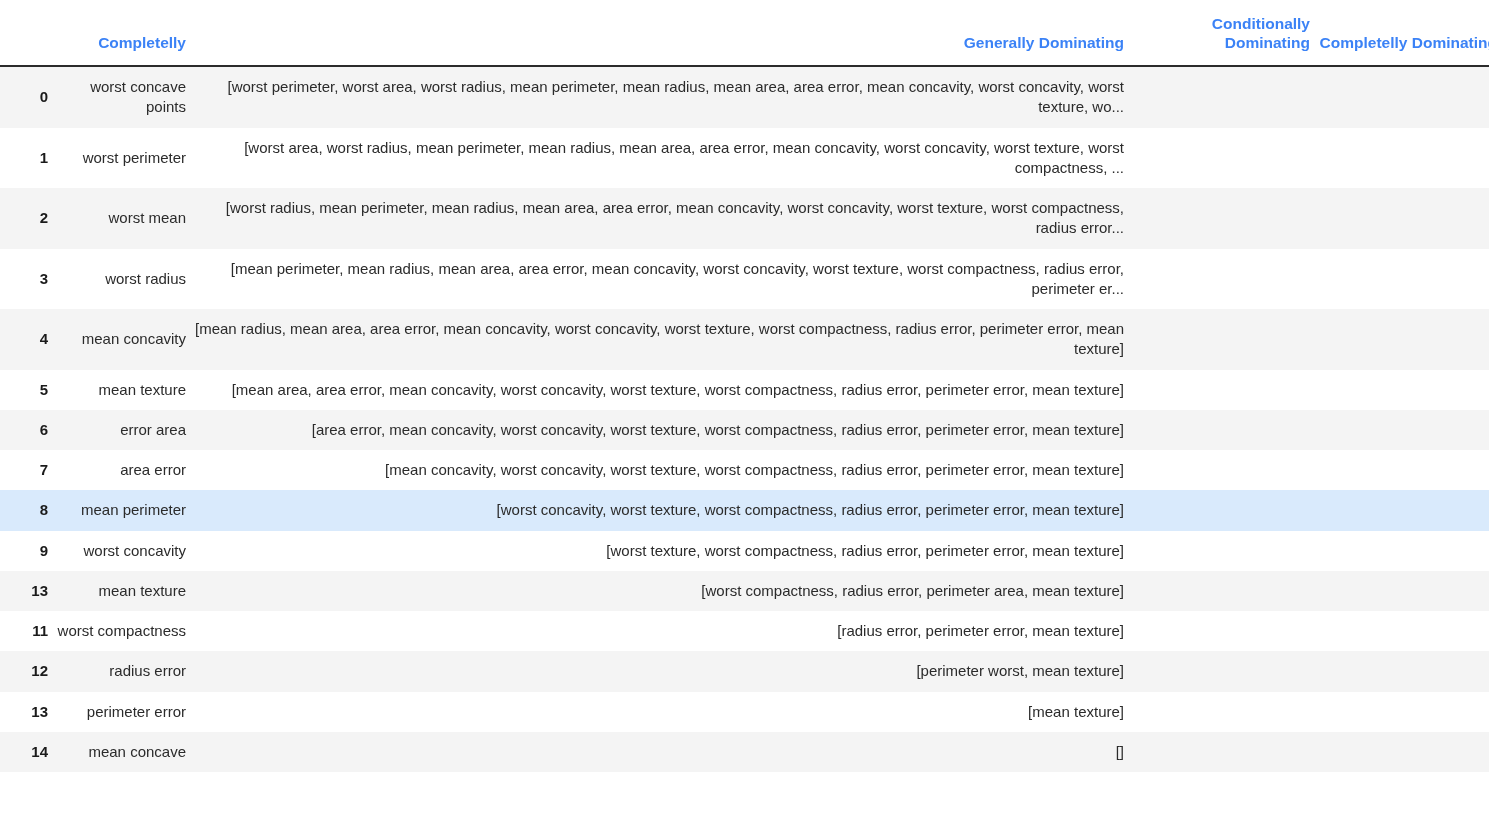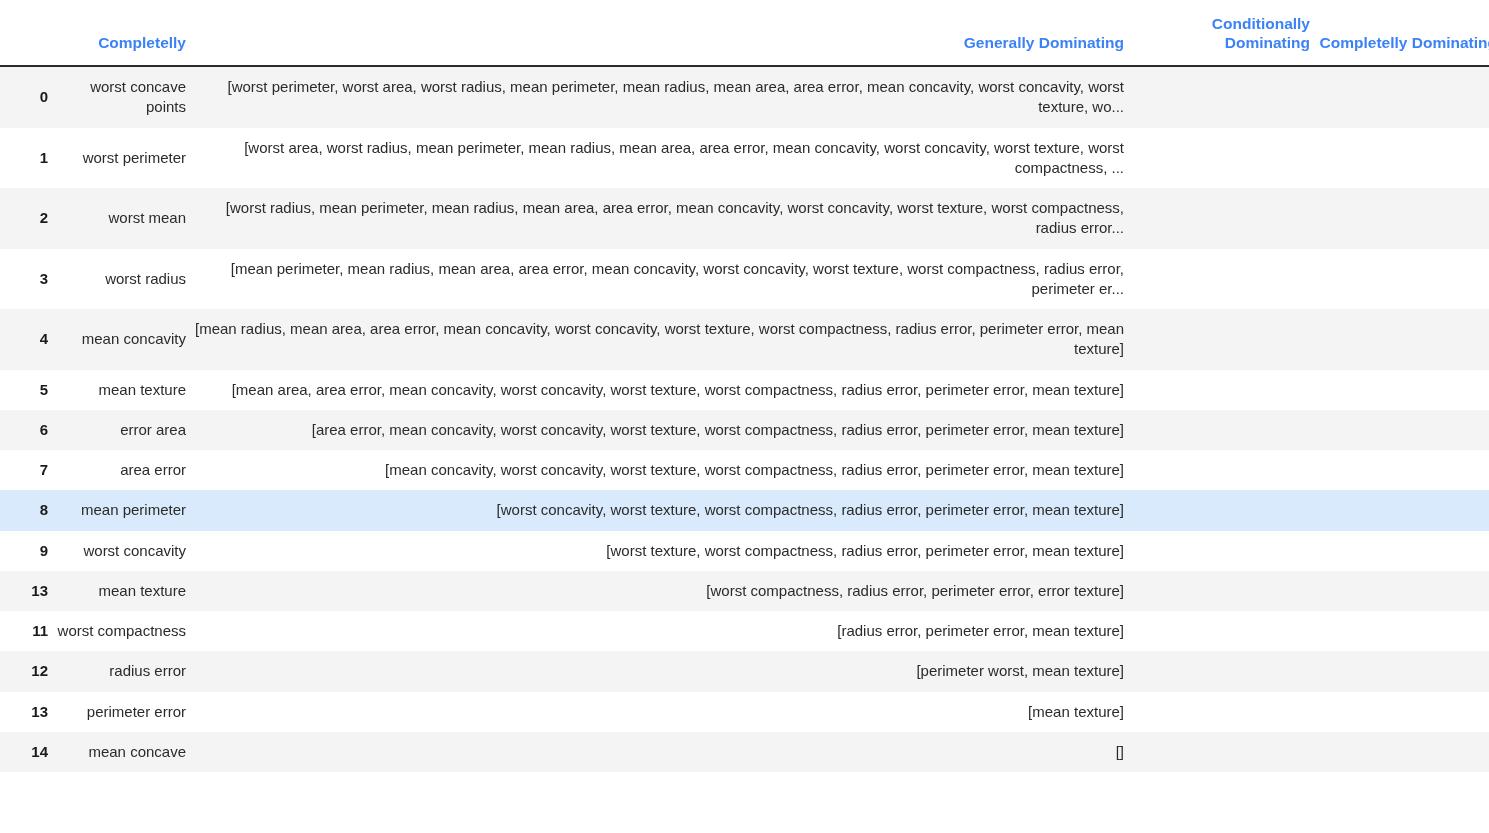"[worst compactness, radius error," td.cell-gen { text: error, error -> area, mean }
